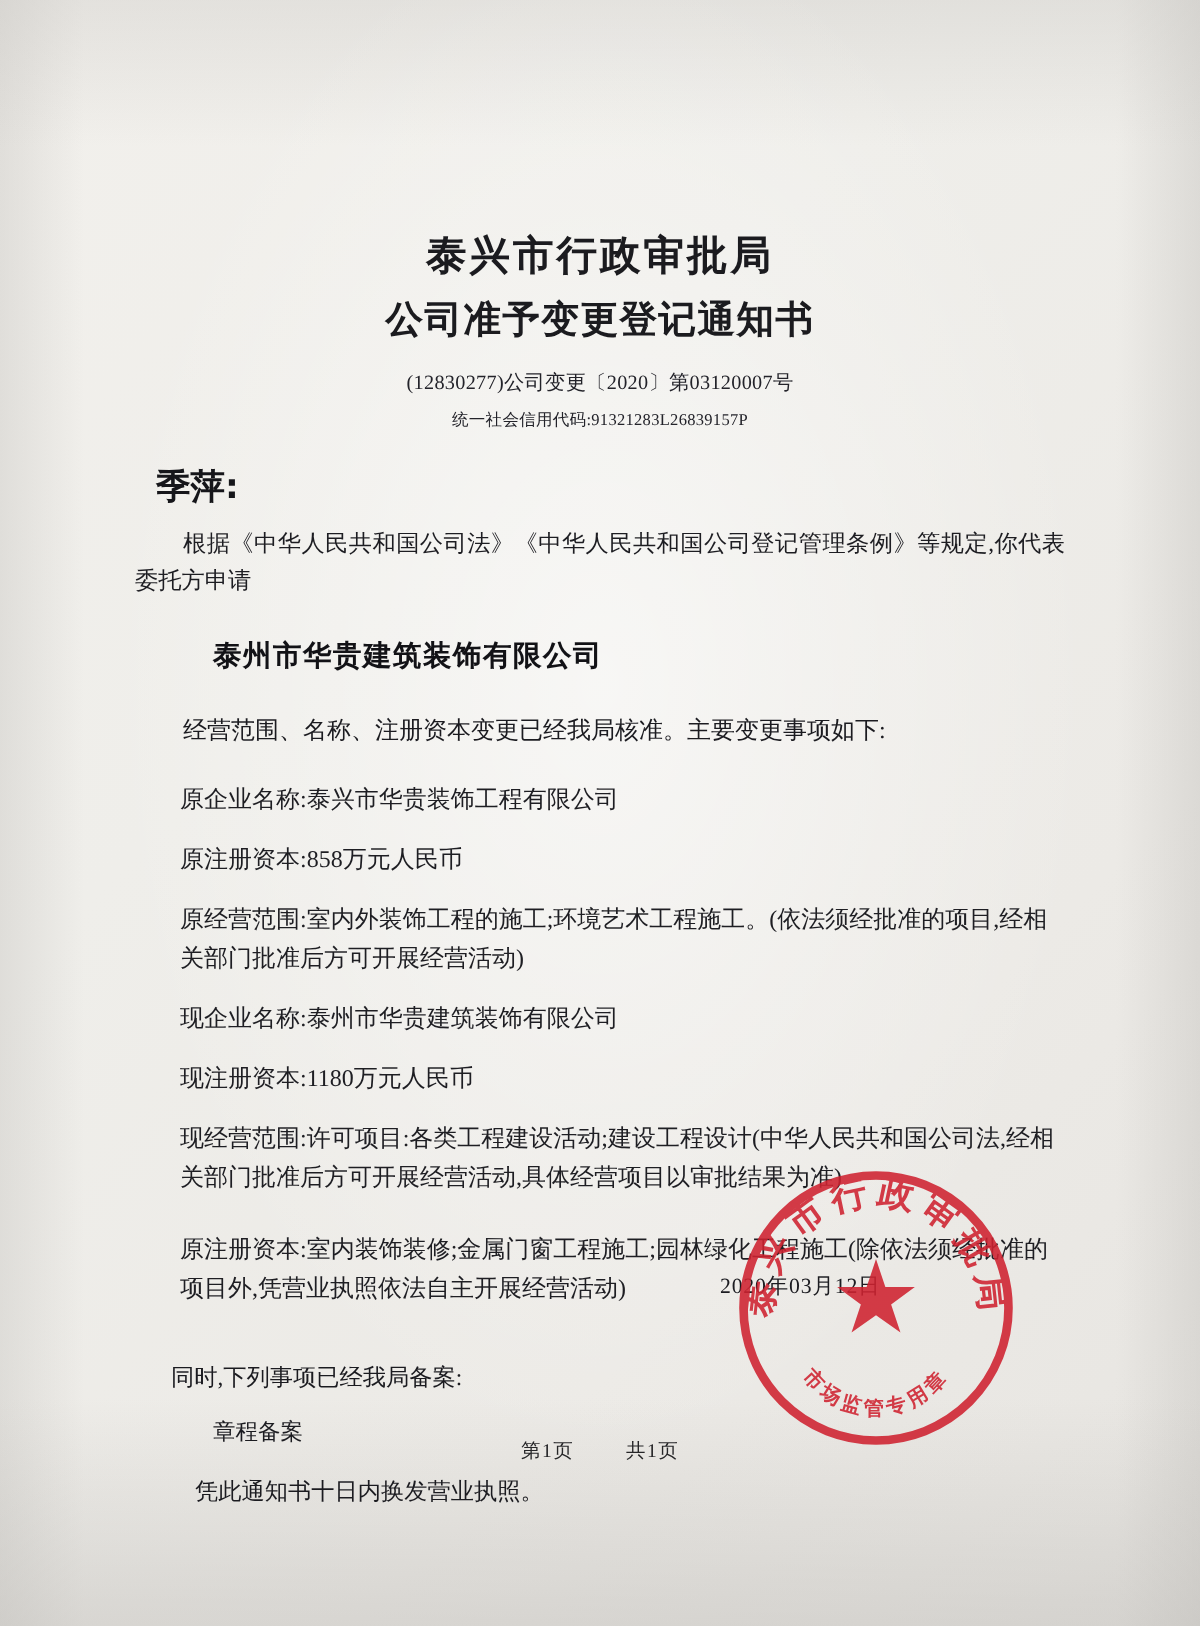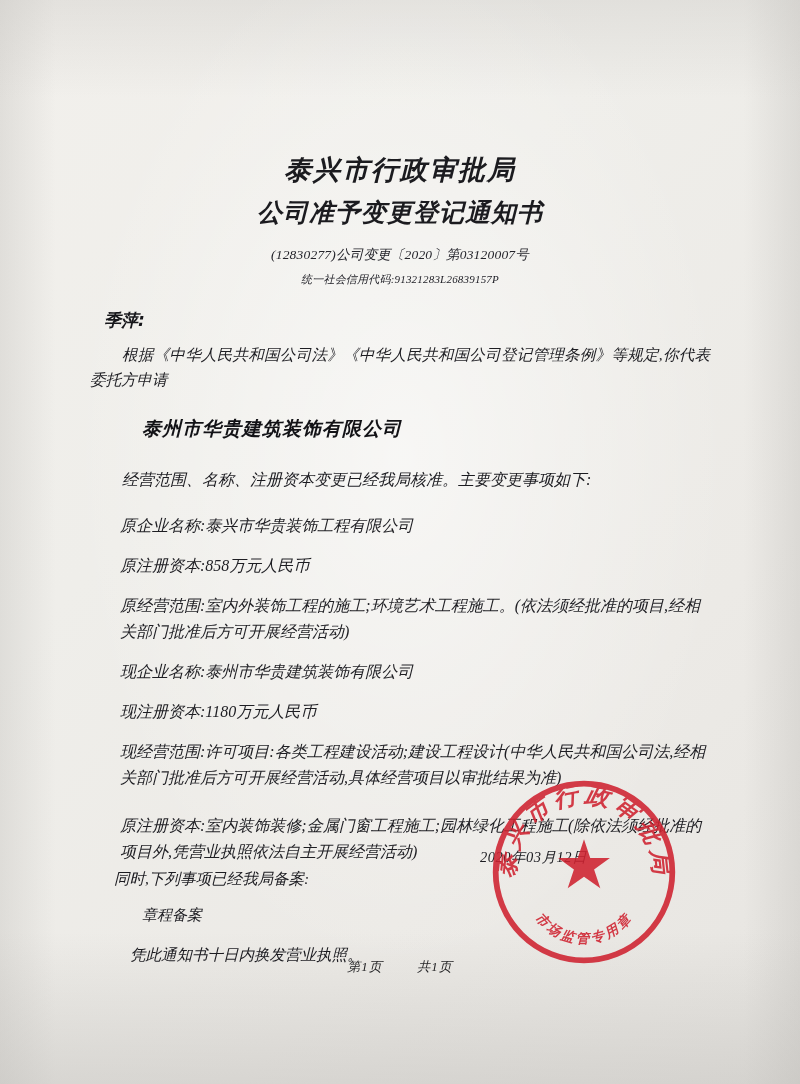"泰兴市行政审批局" .page { font-style: italic -> none }
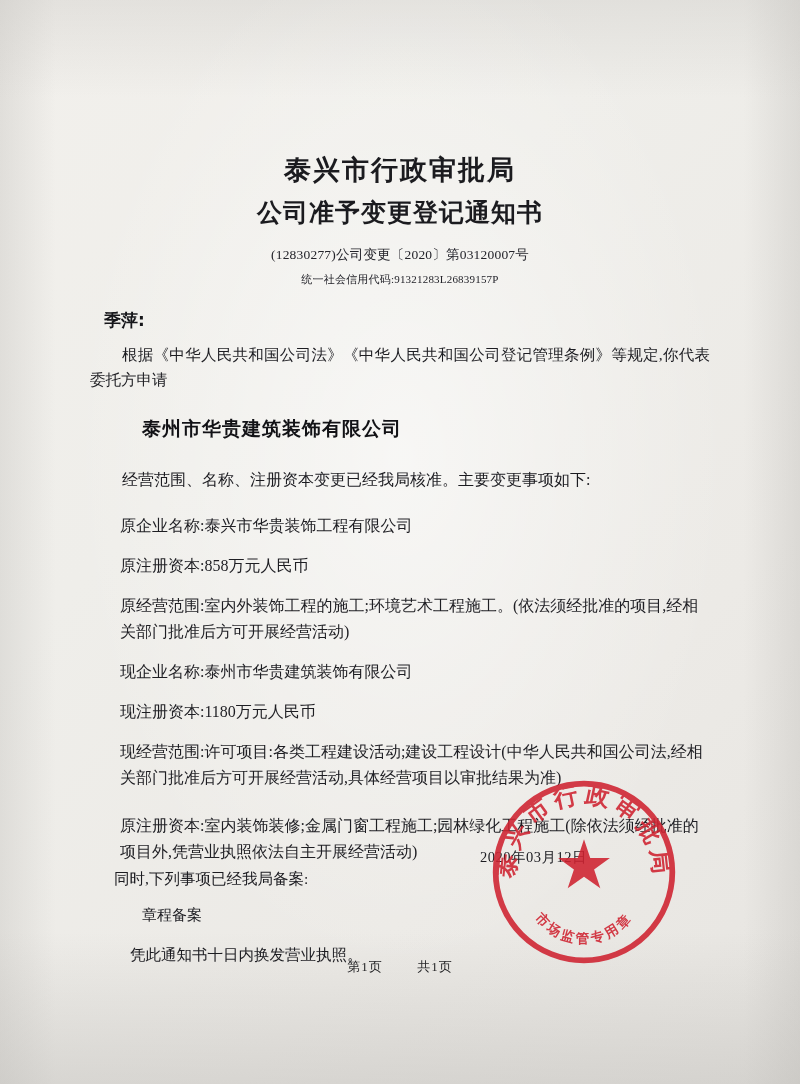"季萍:" .recipient { font-size: 17px -> 23px }
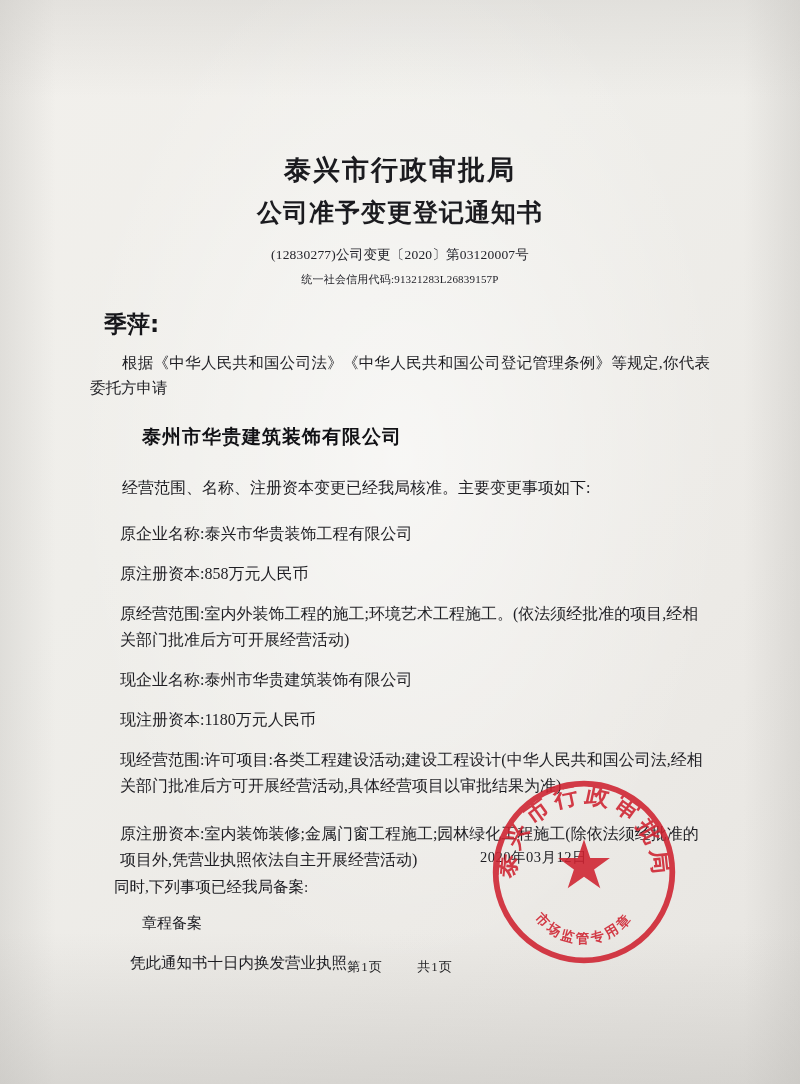"同时,下列事项已经我局备案:" .also { margin-top: 5px -> 36px }
